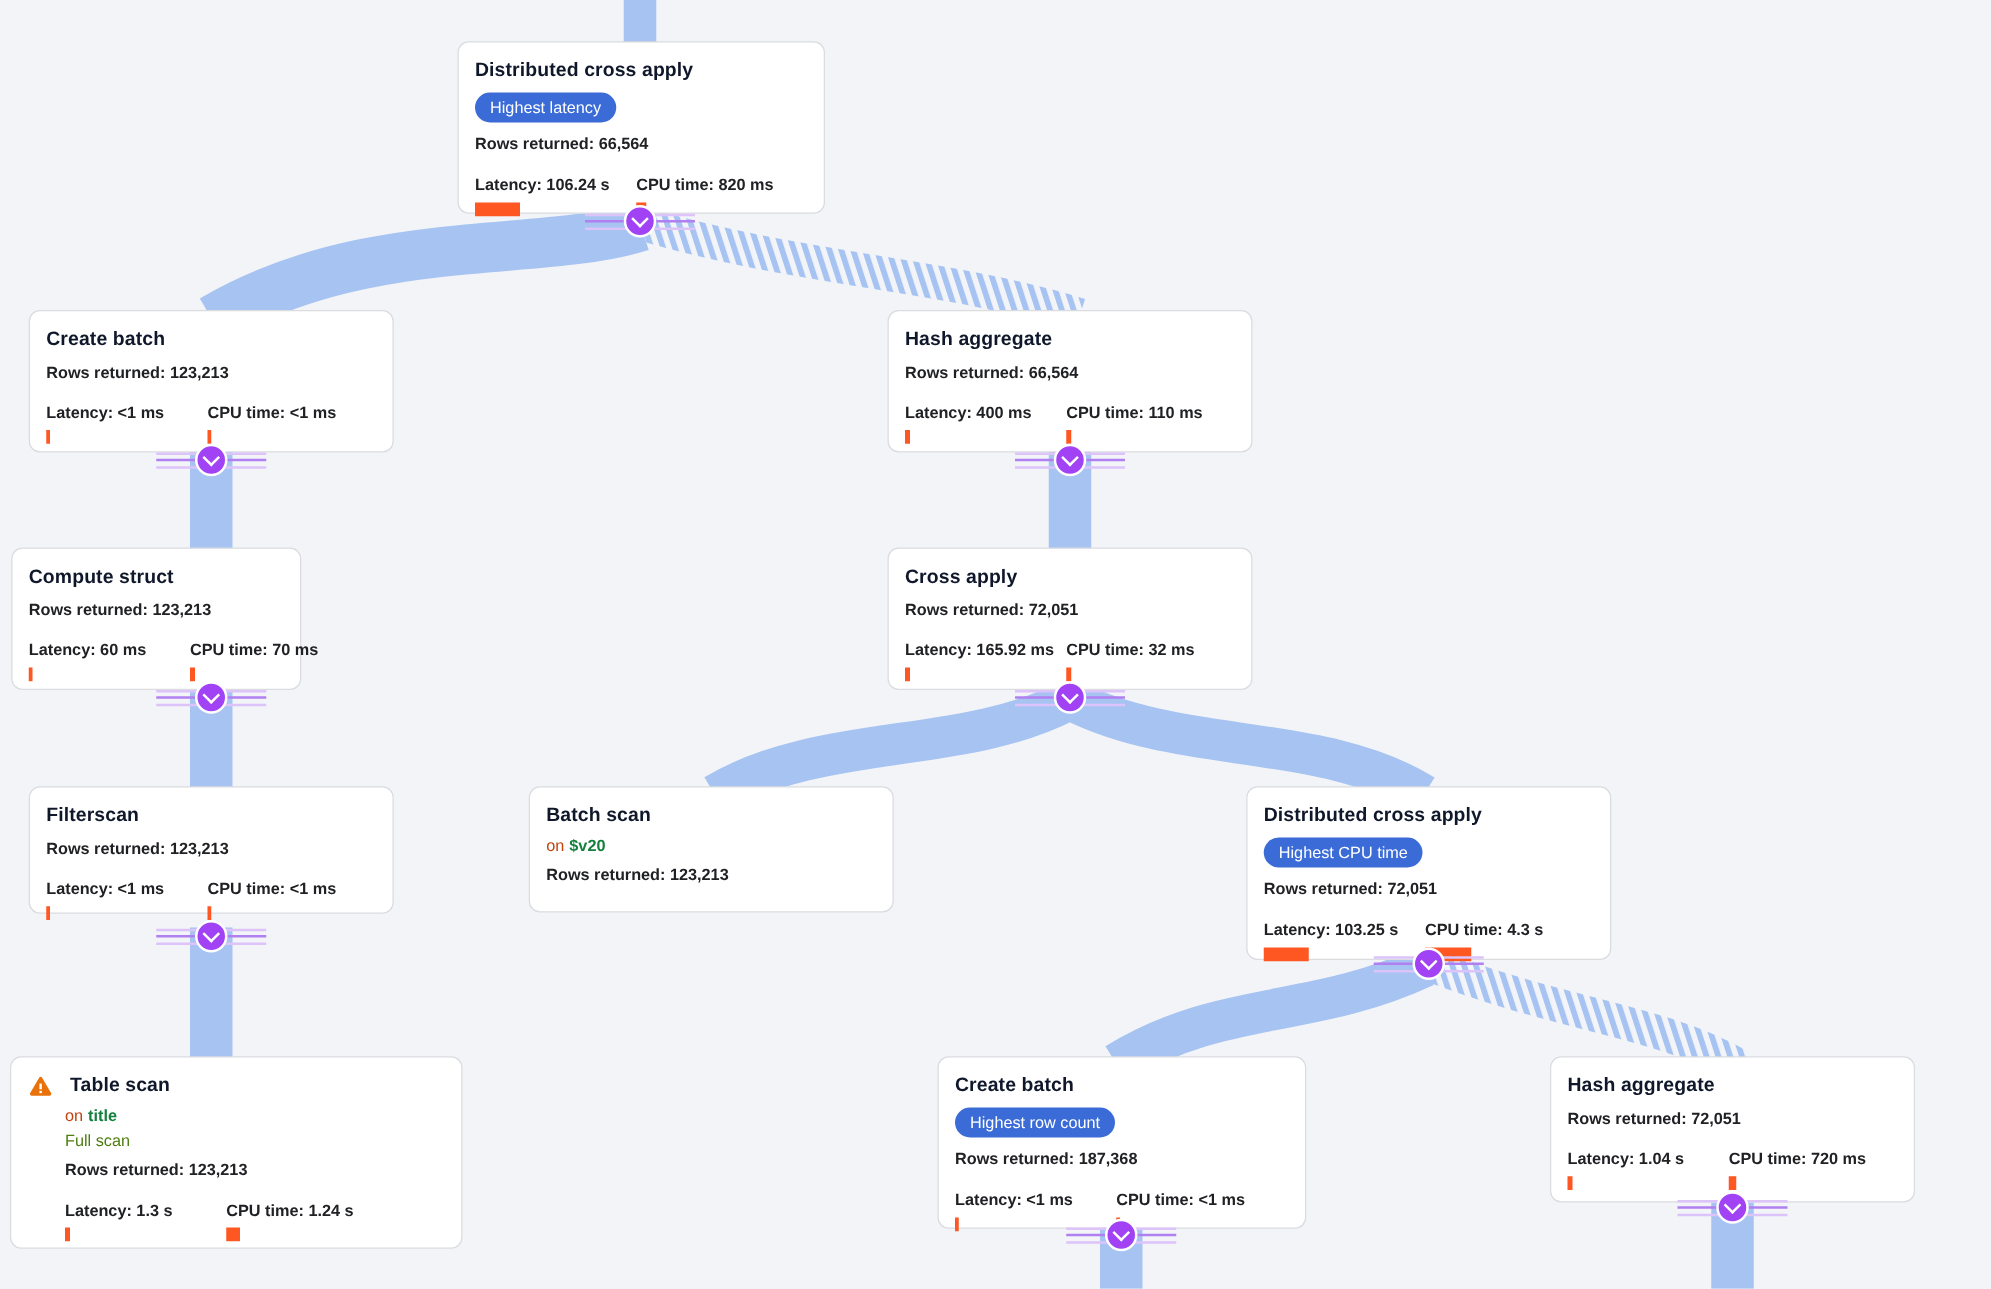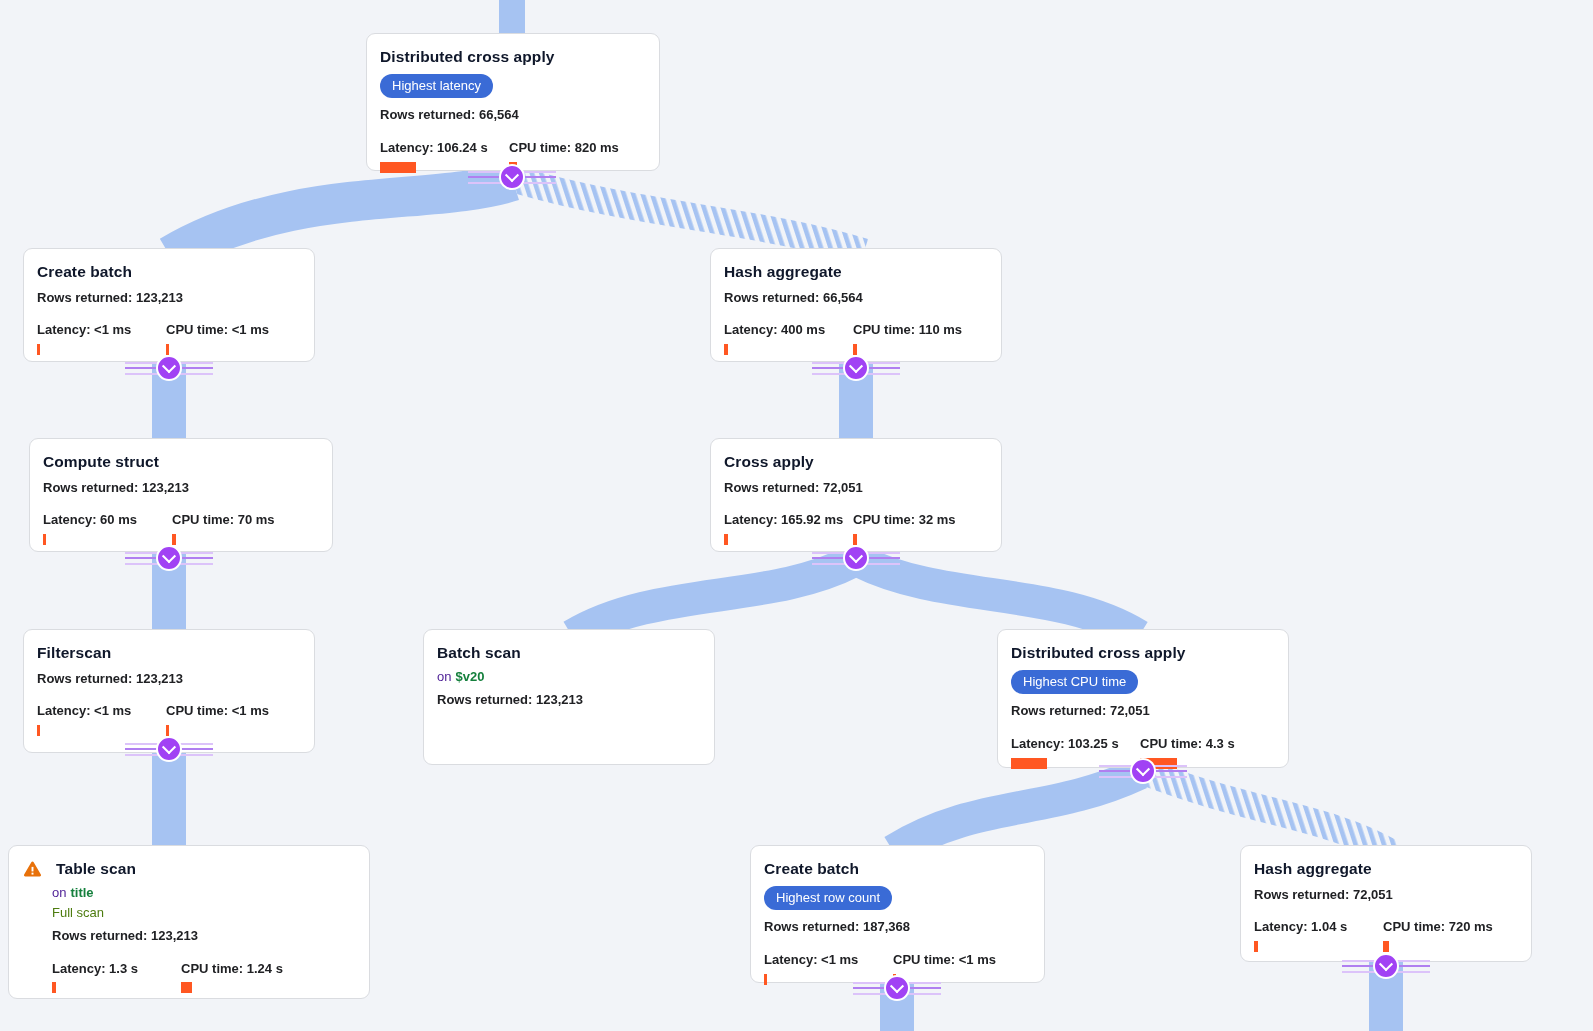"Compute struct" div.node { left: 29px -> 9px; width: 304px -> 232px }
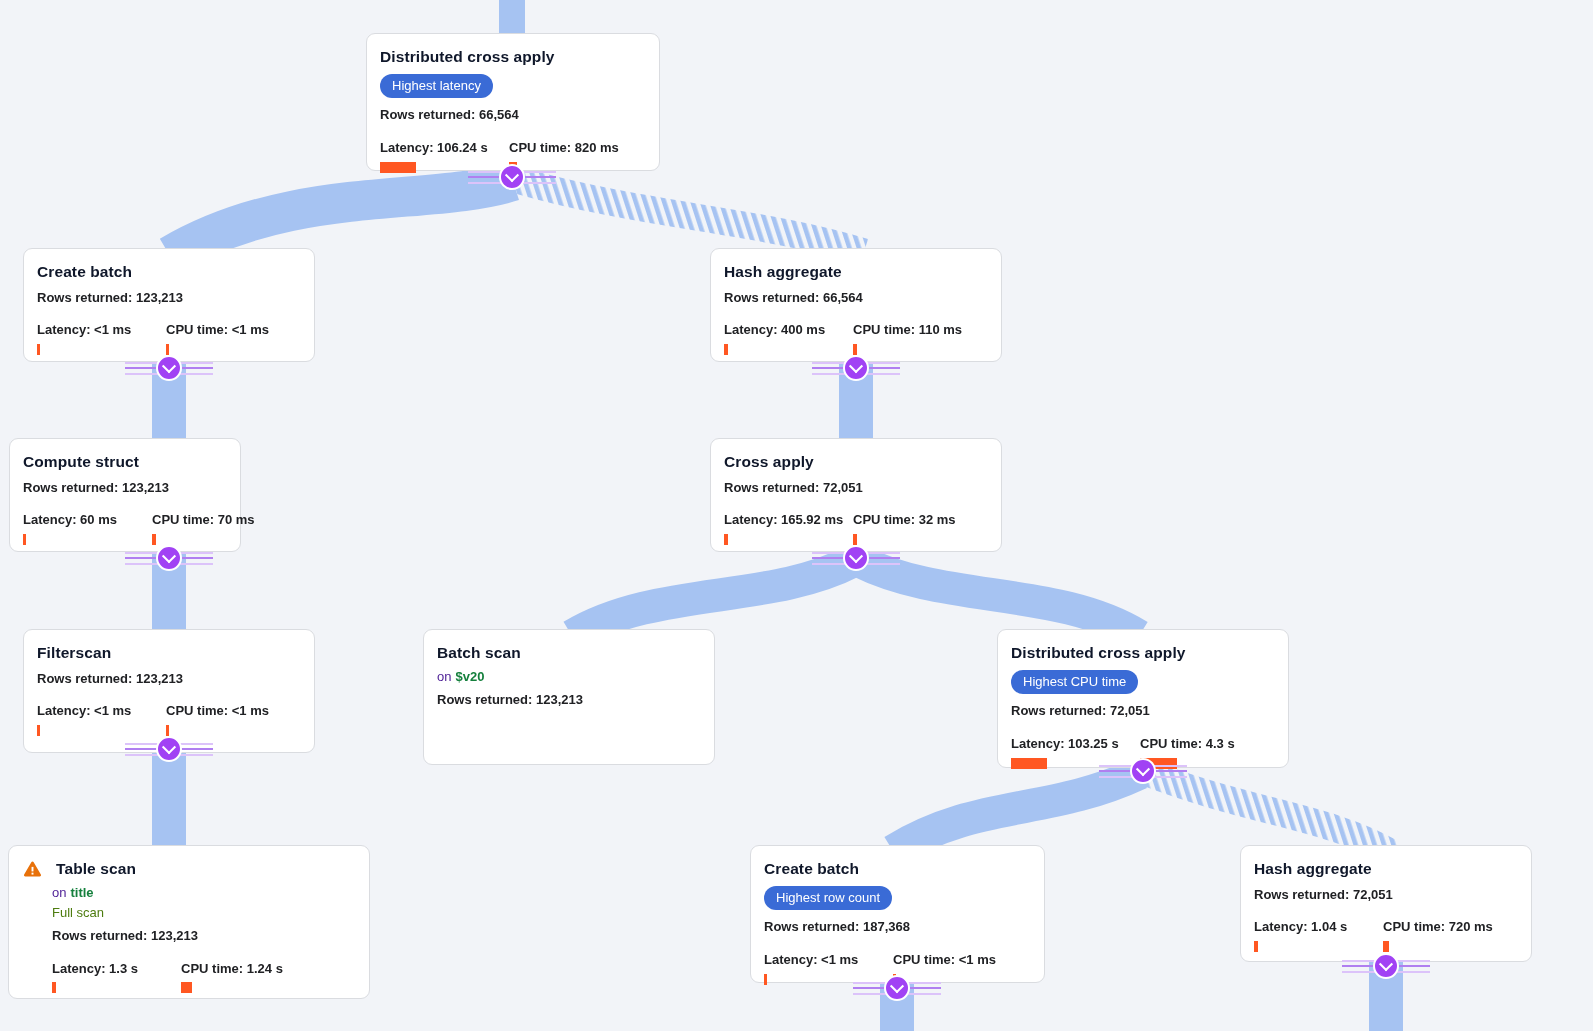"Filterscan" div.node { height: 124px -> 102px }
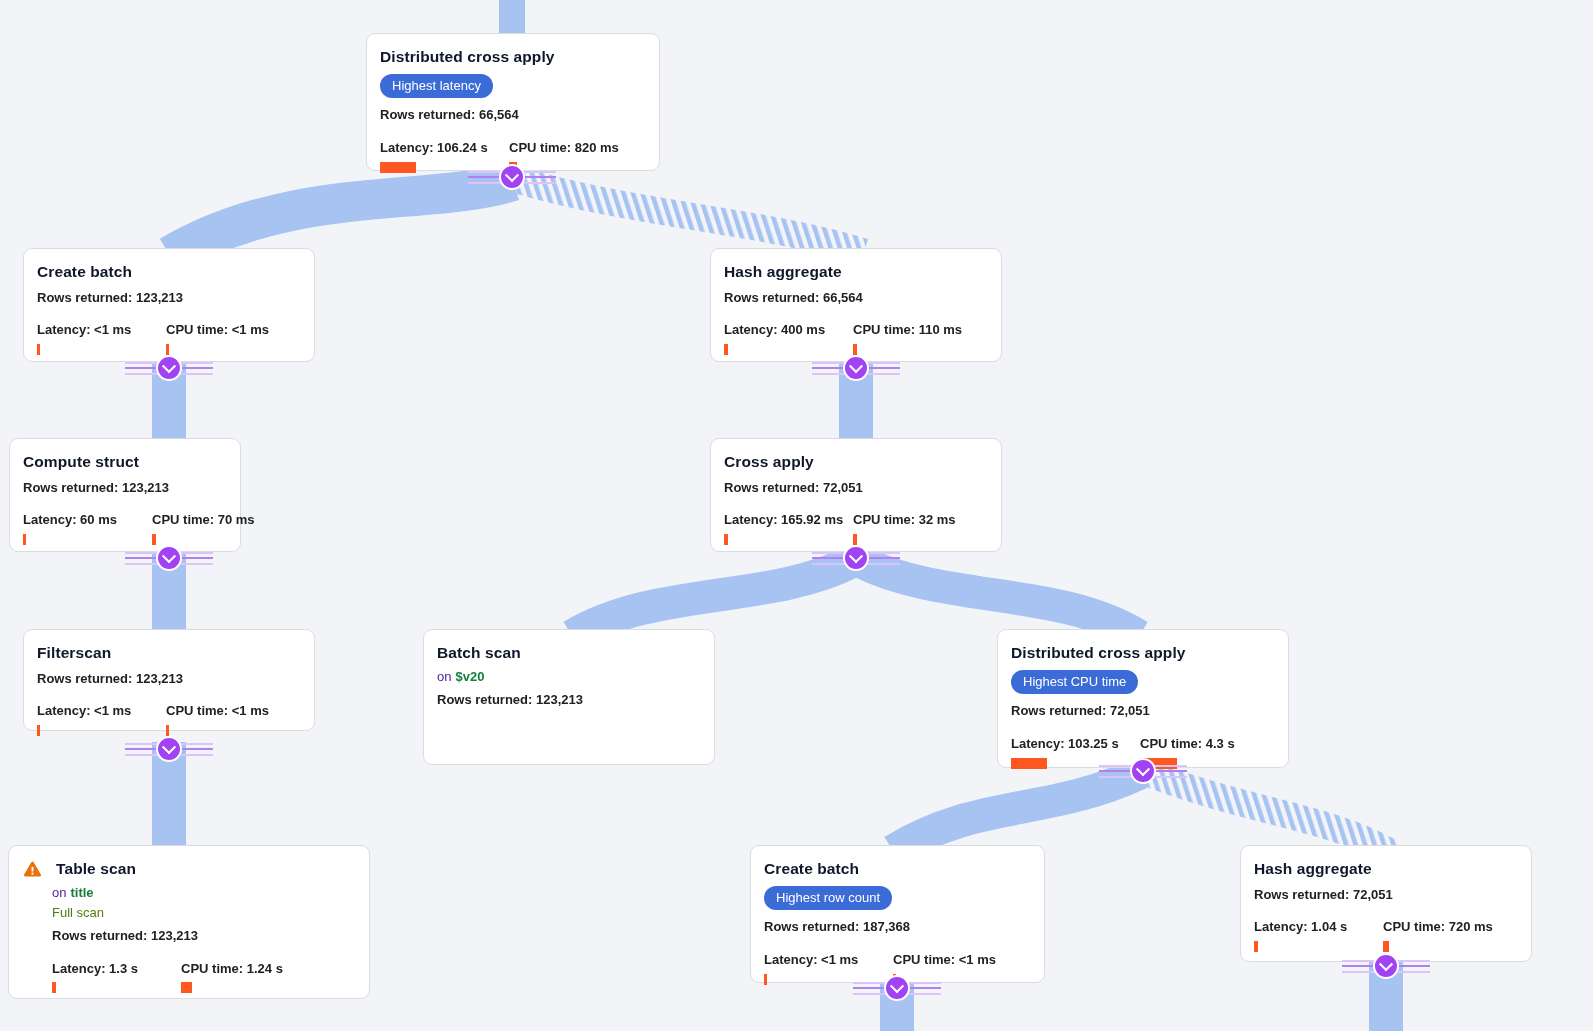"Batch scan" div.node { height: 136px -> 101px }
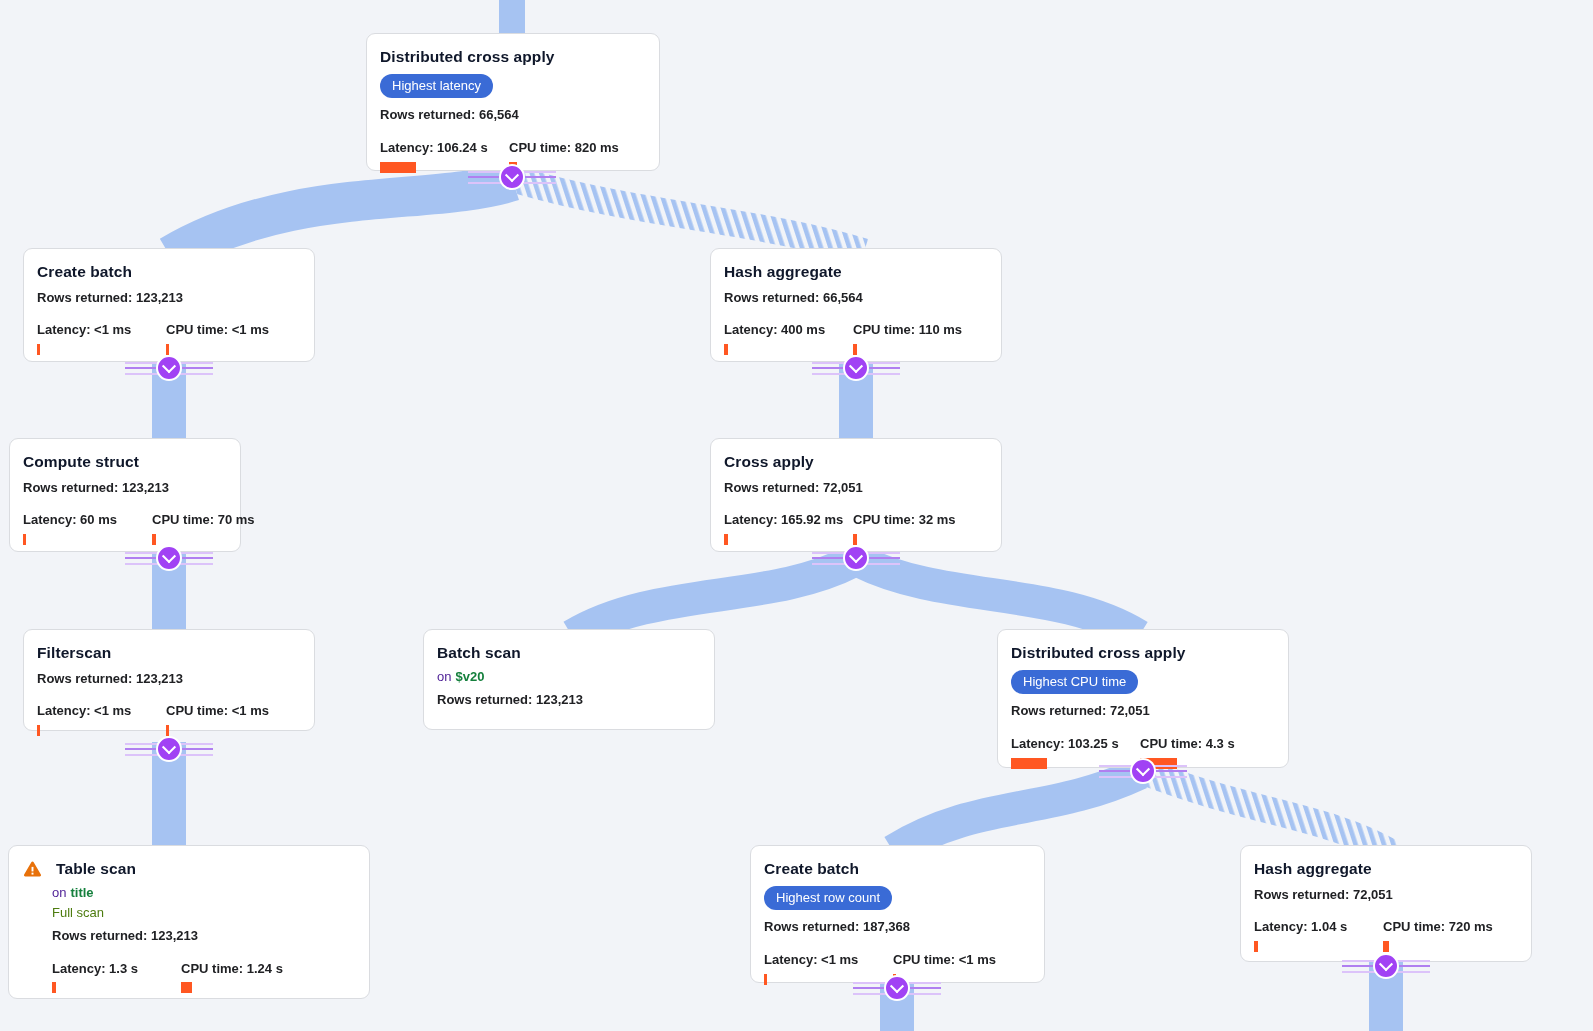"on" .muted { color: #4c1d95 -> #c2410c }
